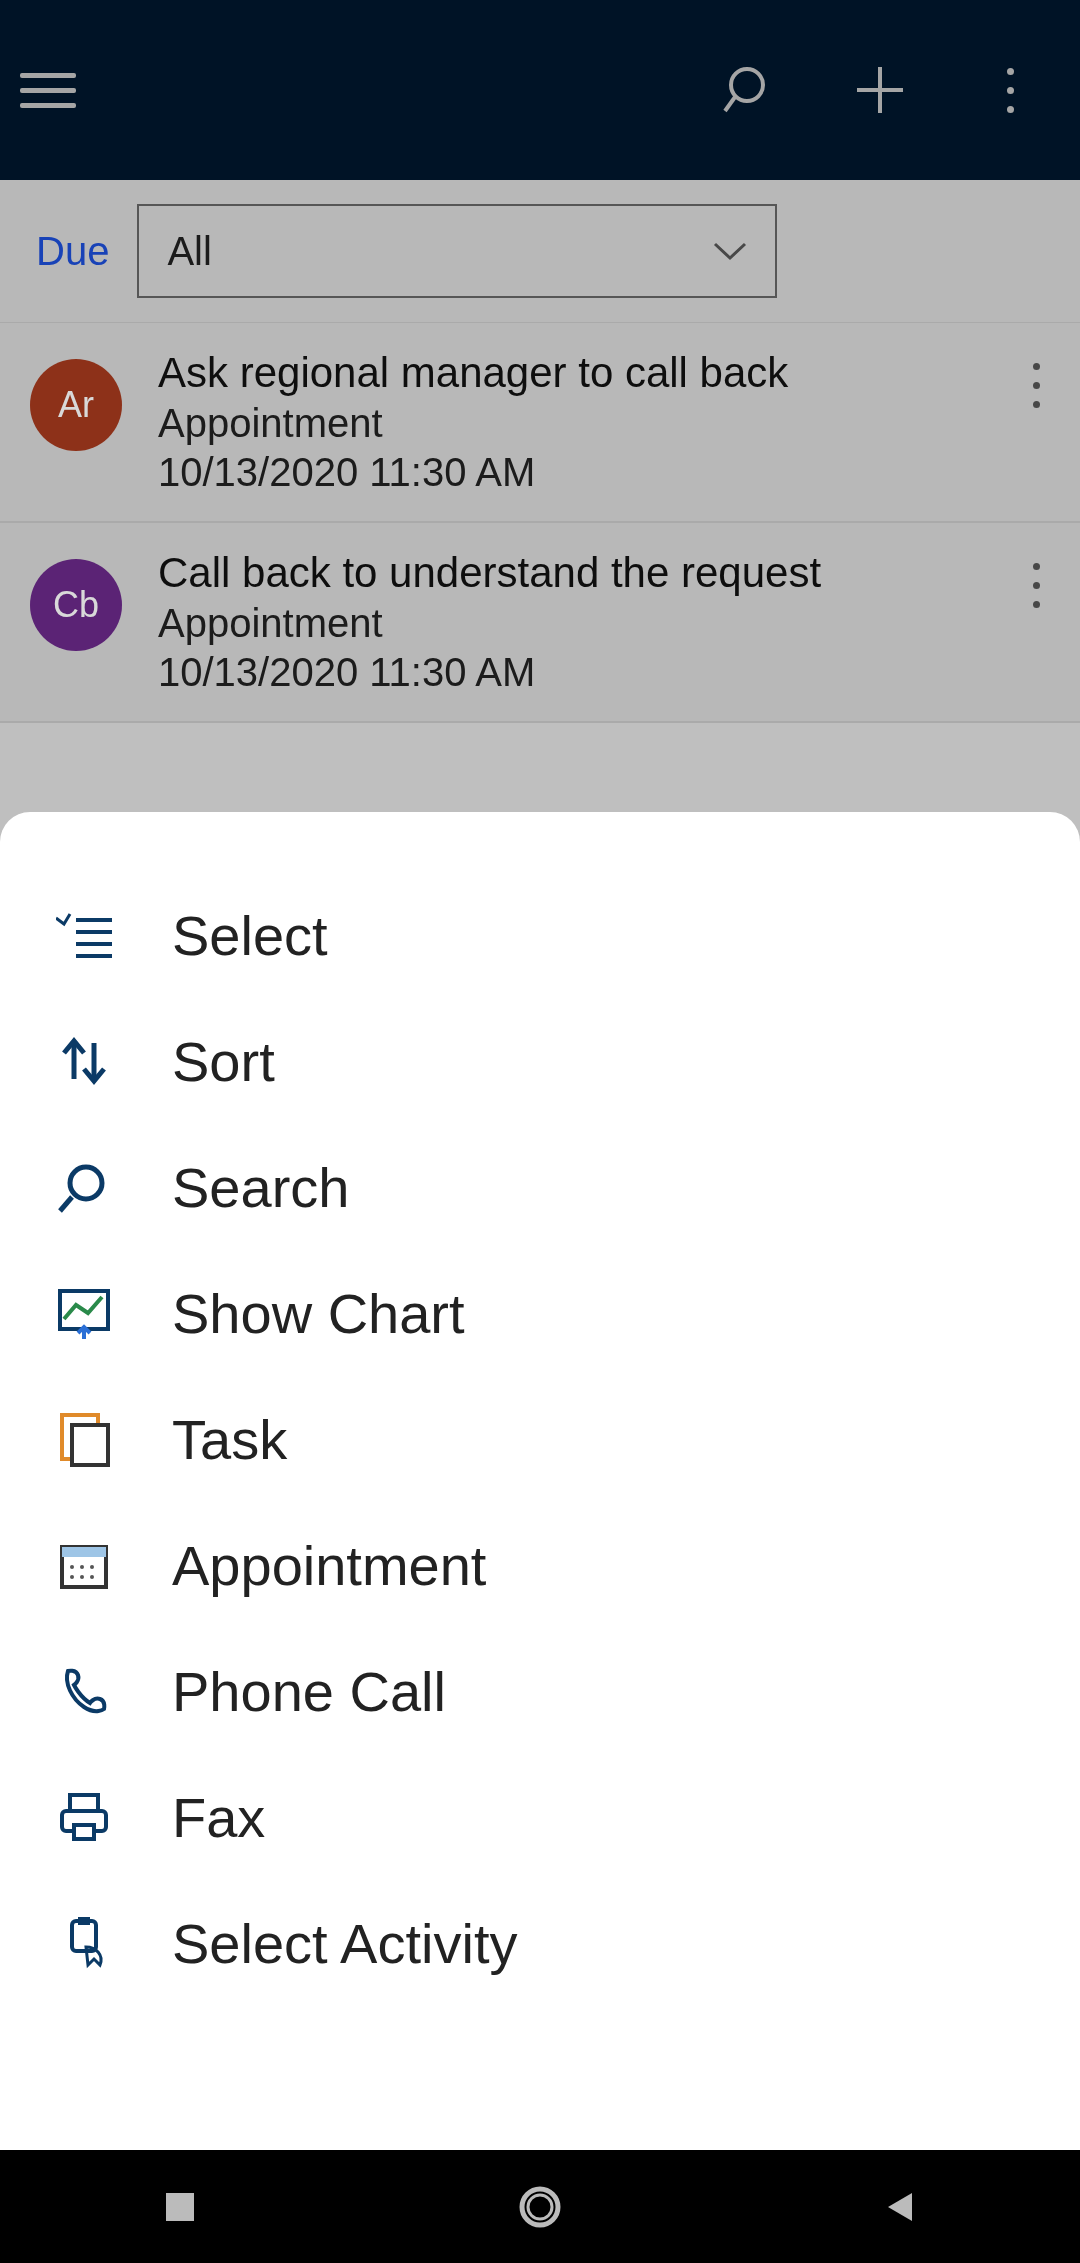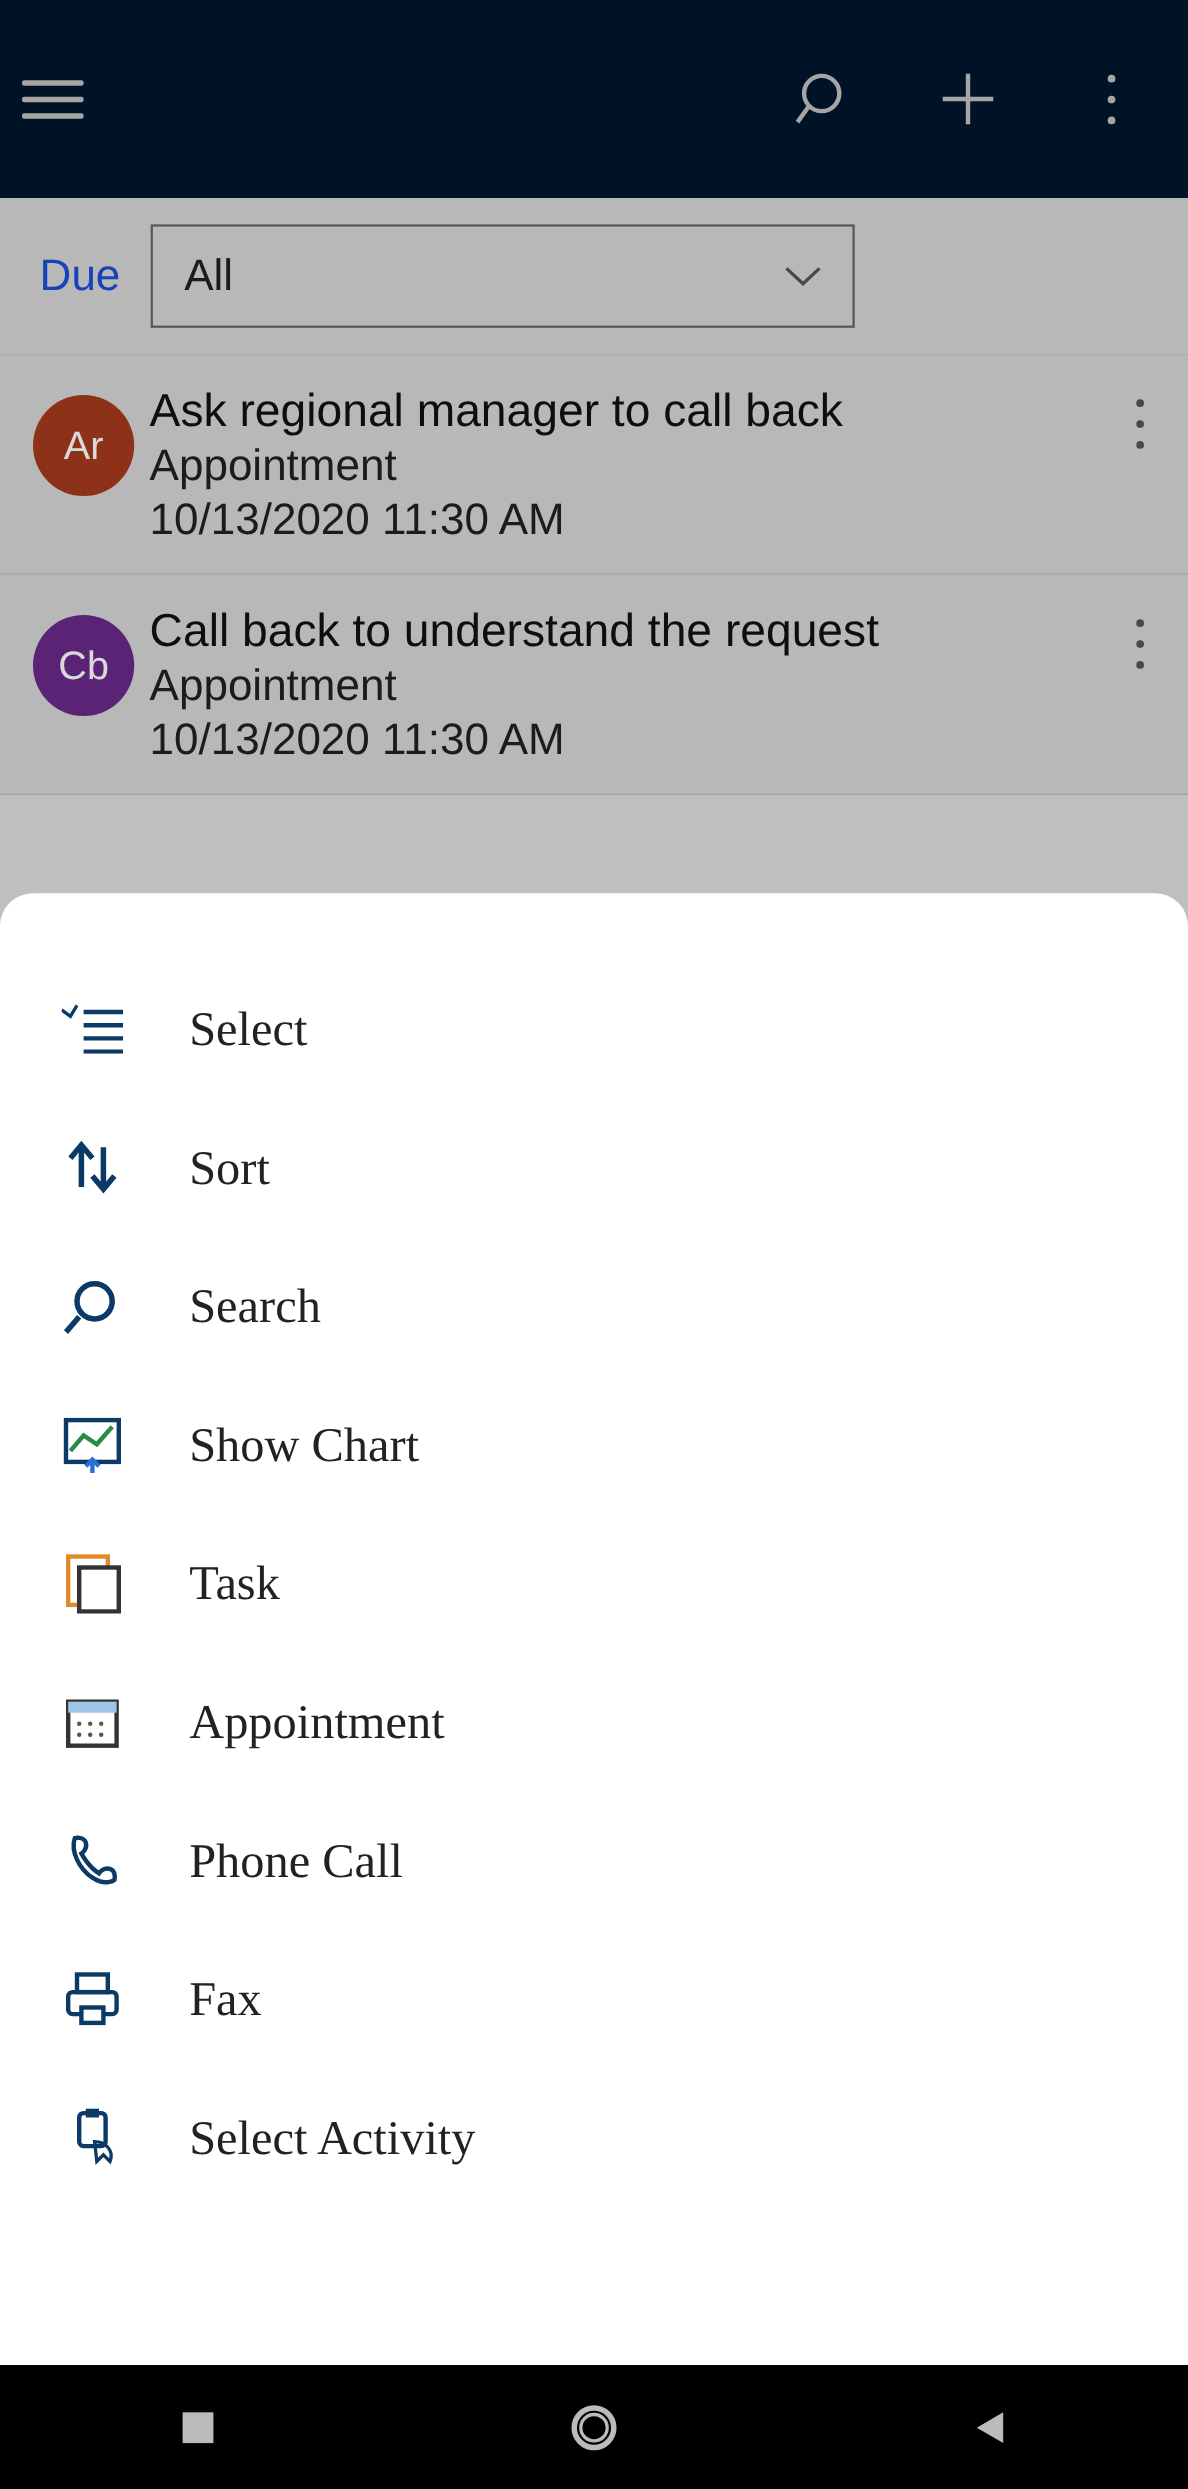"Ar" .list-row { gap: 14px -> 36px }
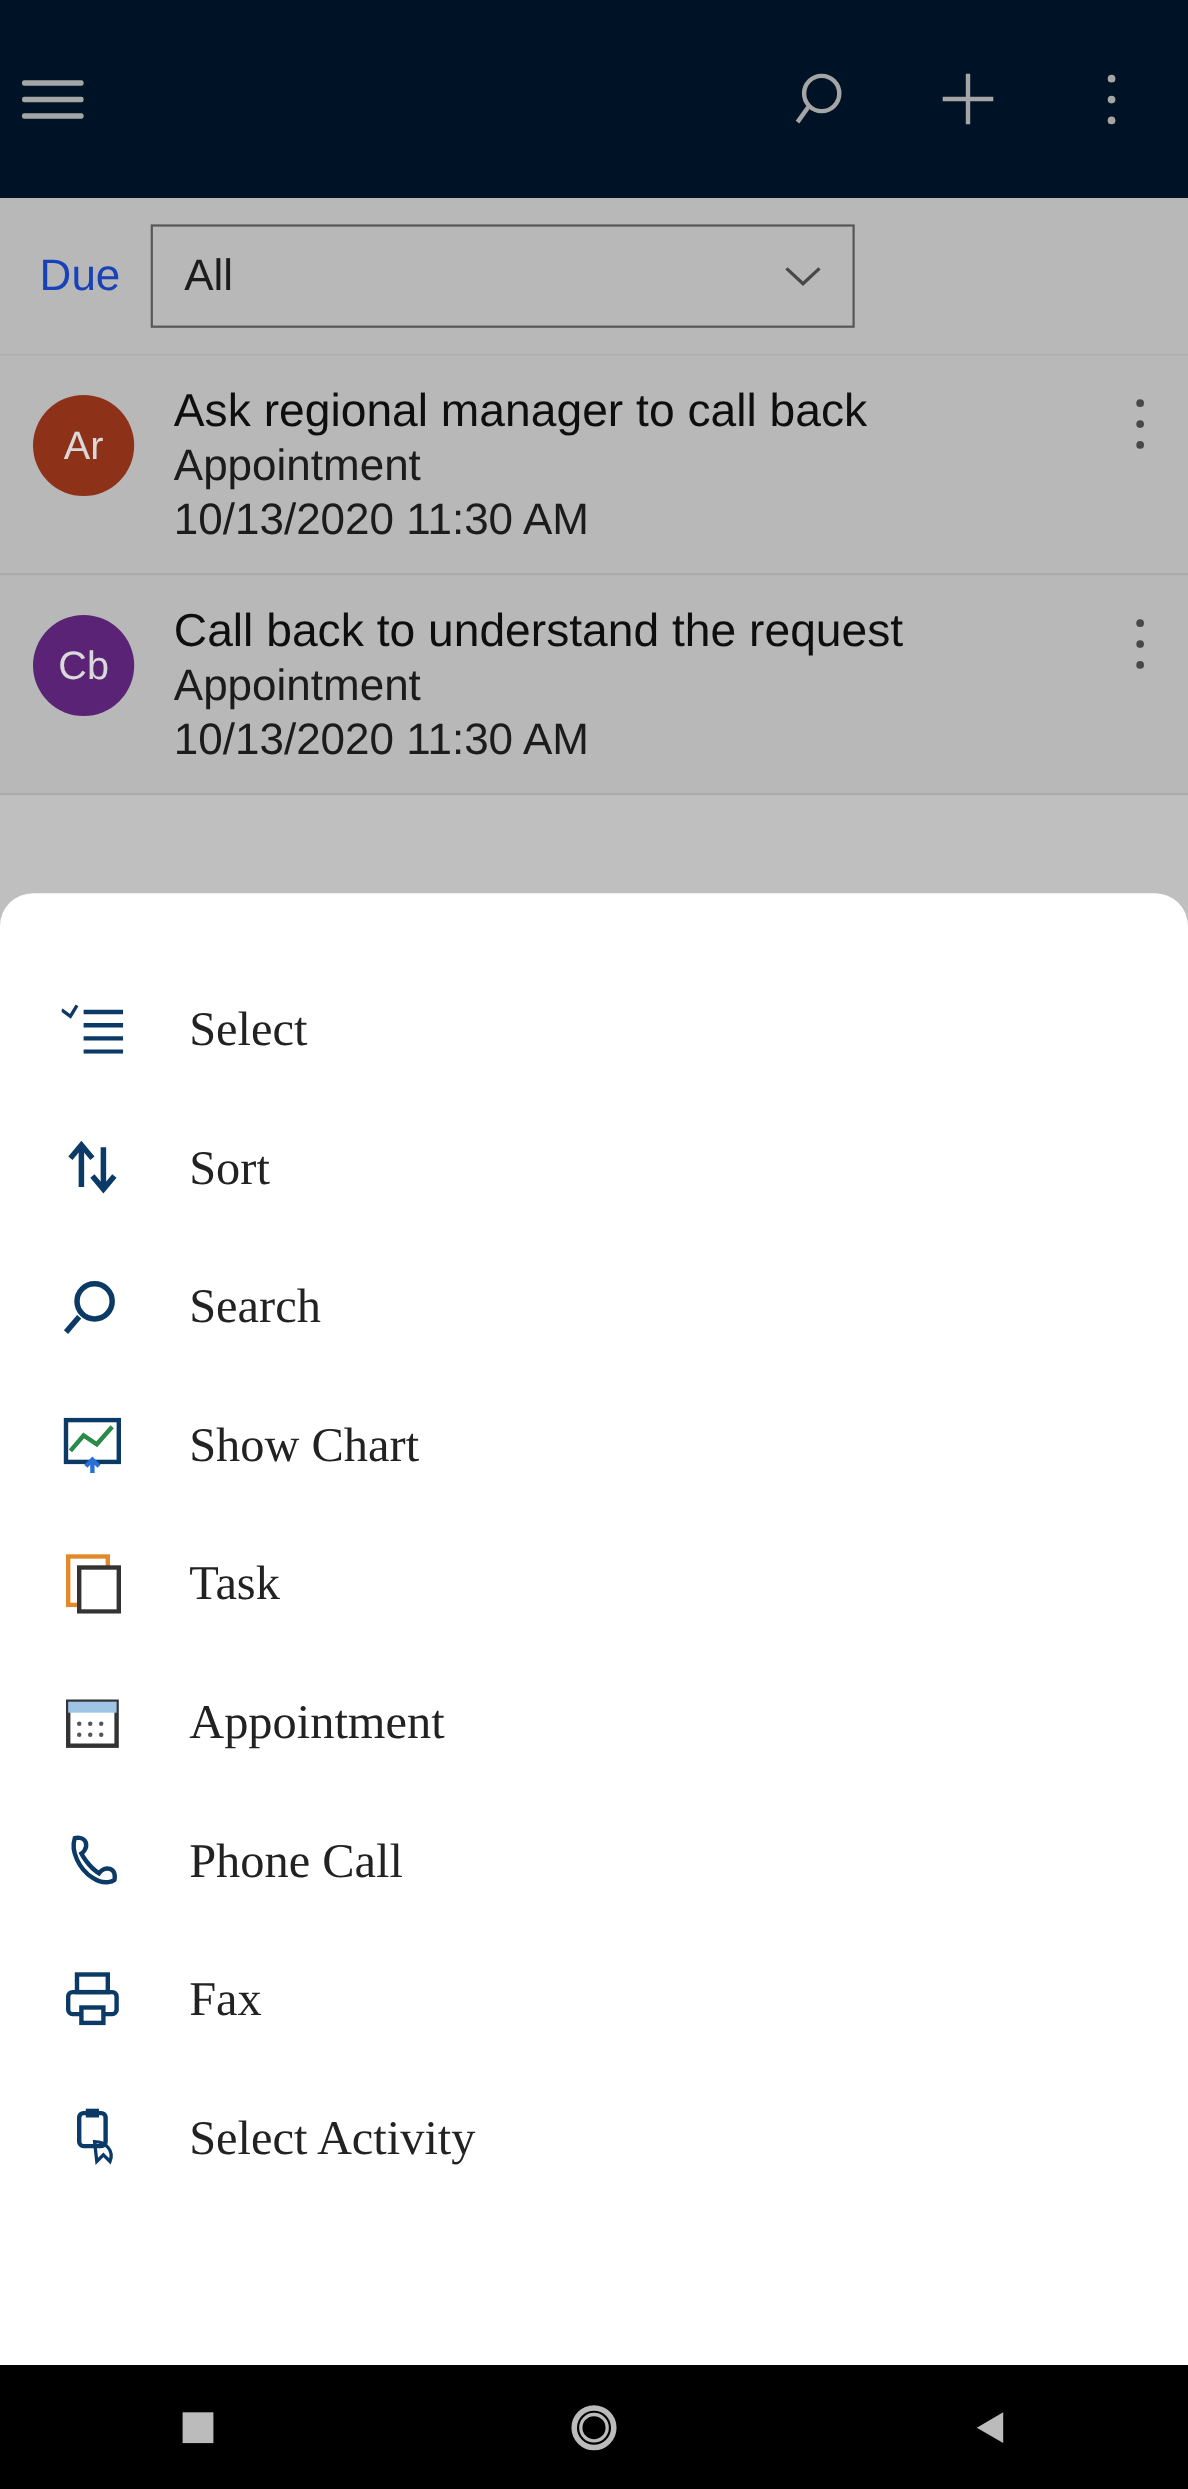"Select" .sheet-label { font-family: Liberation Serif, serif -> none; font-size: 44px -> 56px }
